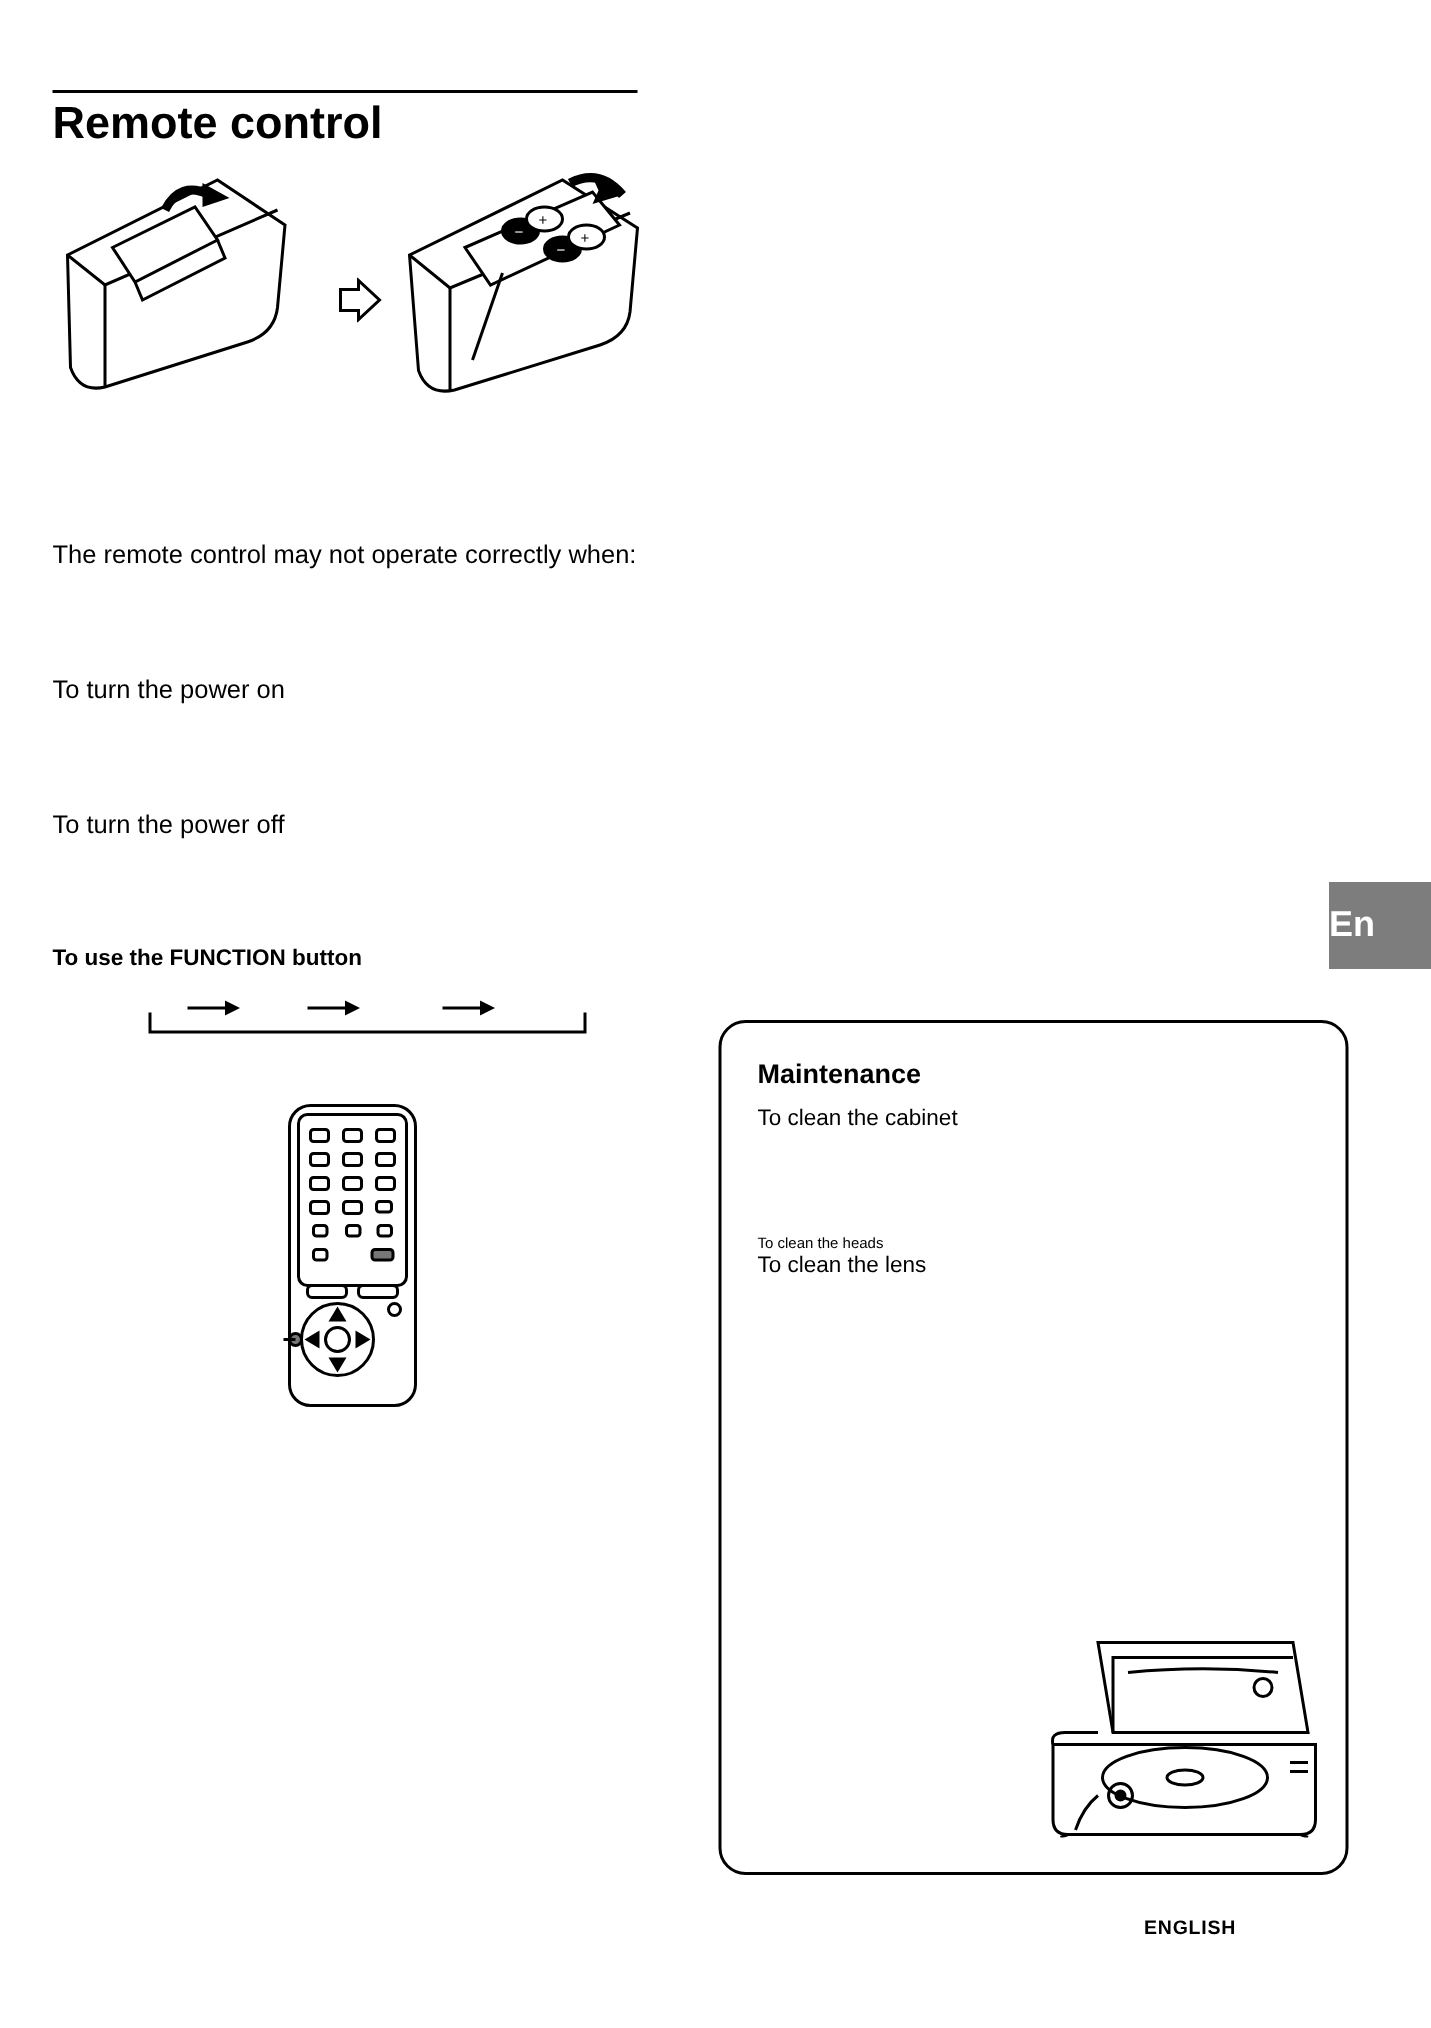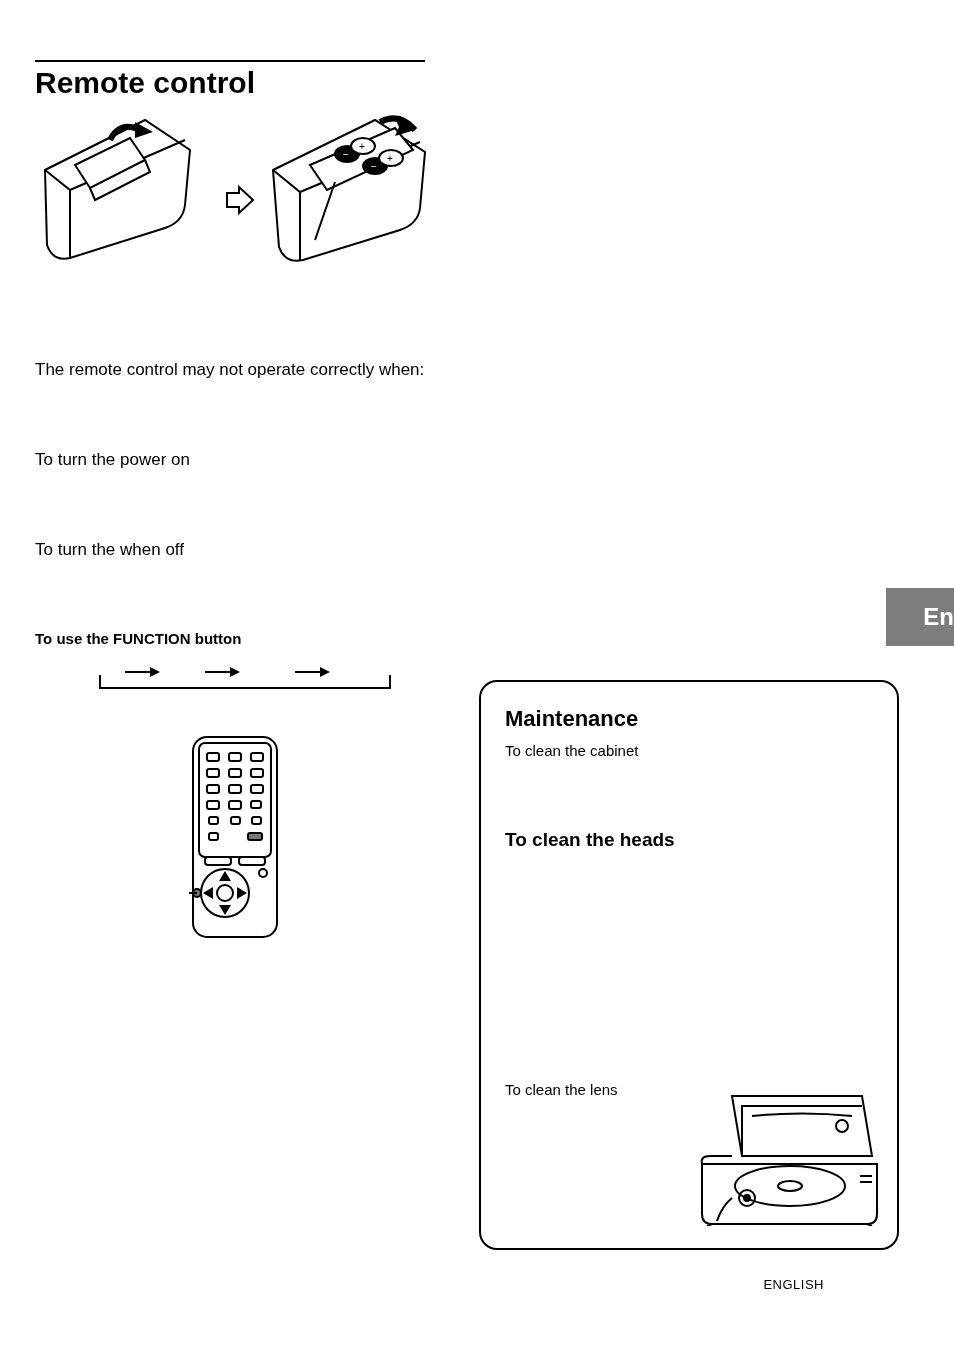"To turn the when off" p.sub-boldb { text: when -> power }
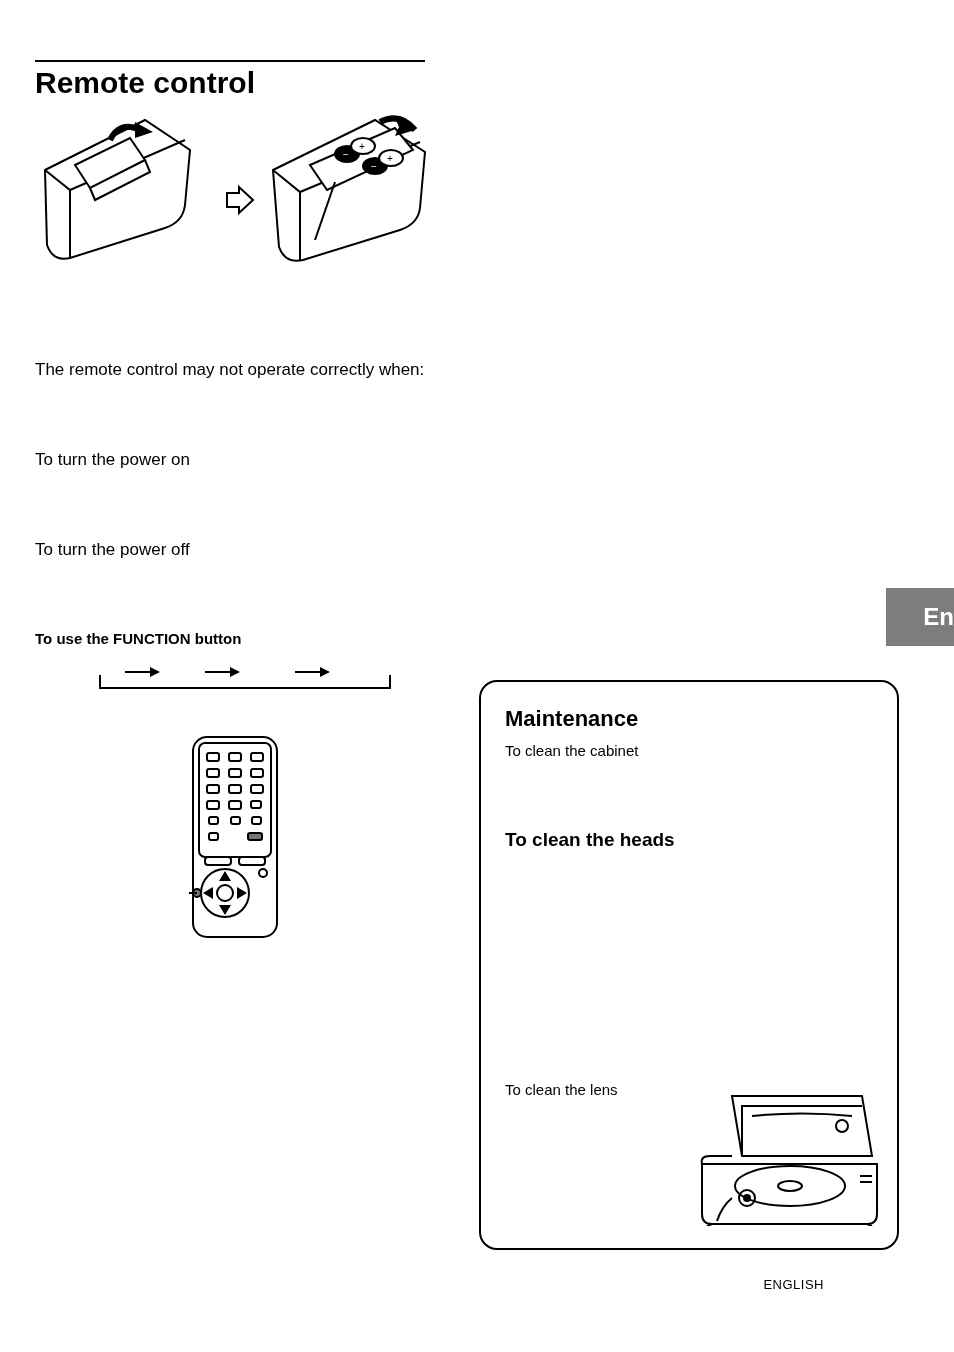"En" .side-tab { justify-content: flex-end -> flex-start }
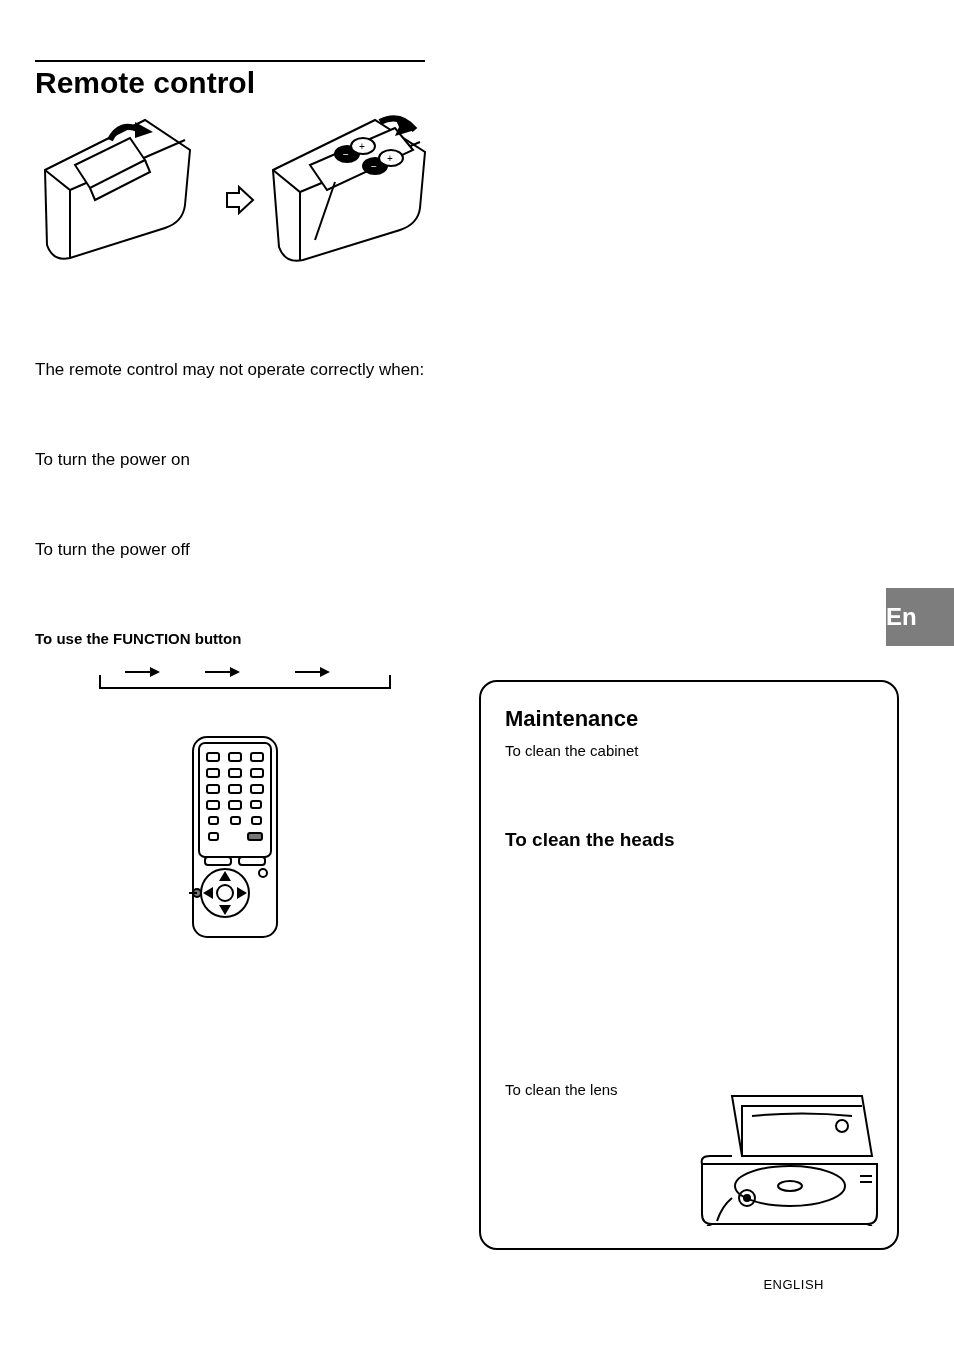"Maintenance" .maint-title { font-size: 22px -> 18px }
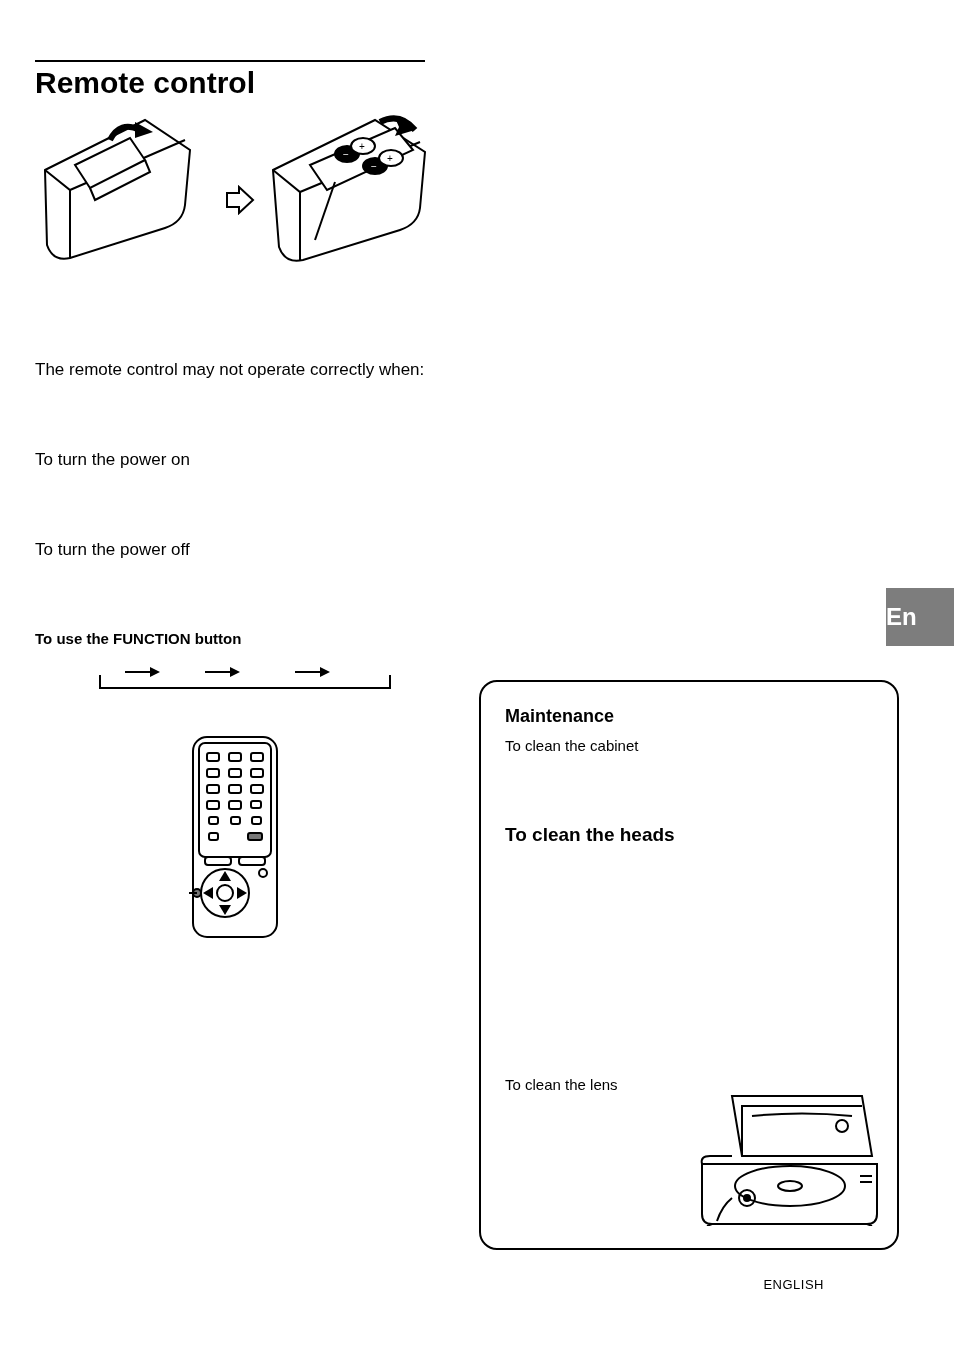"To clean the heads" .maint-subb { font-size: 19px -> 10px; font-weight: bold -> normal; margin-bottom: 230px -> none }
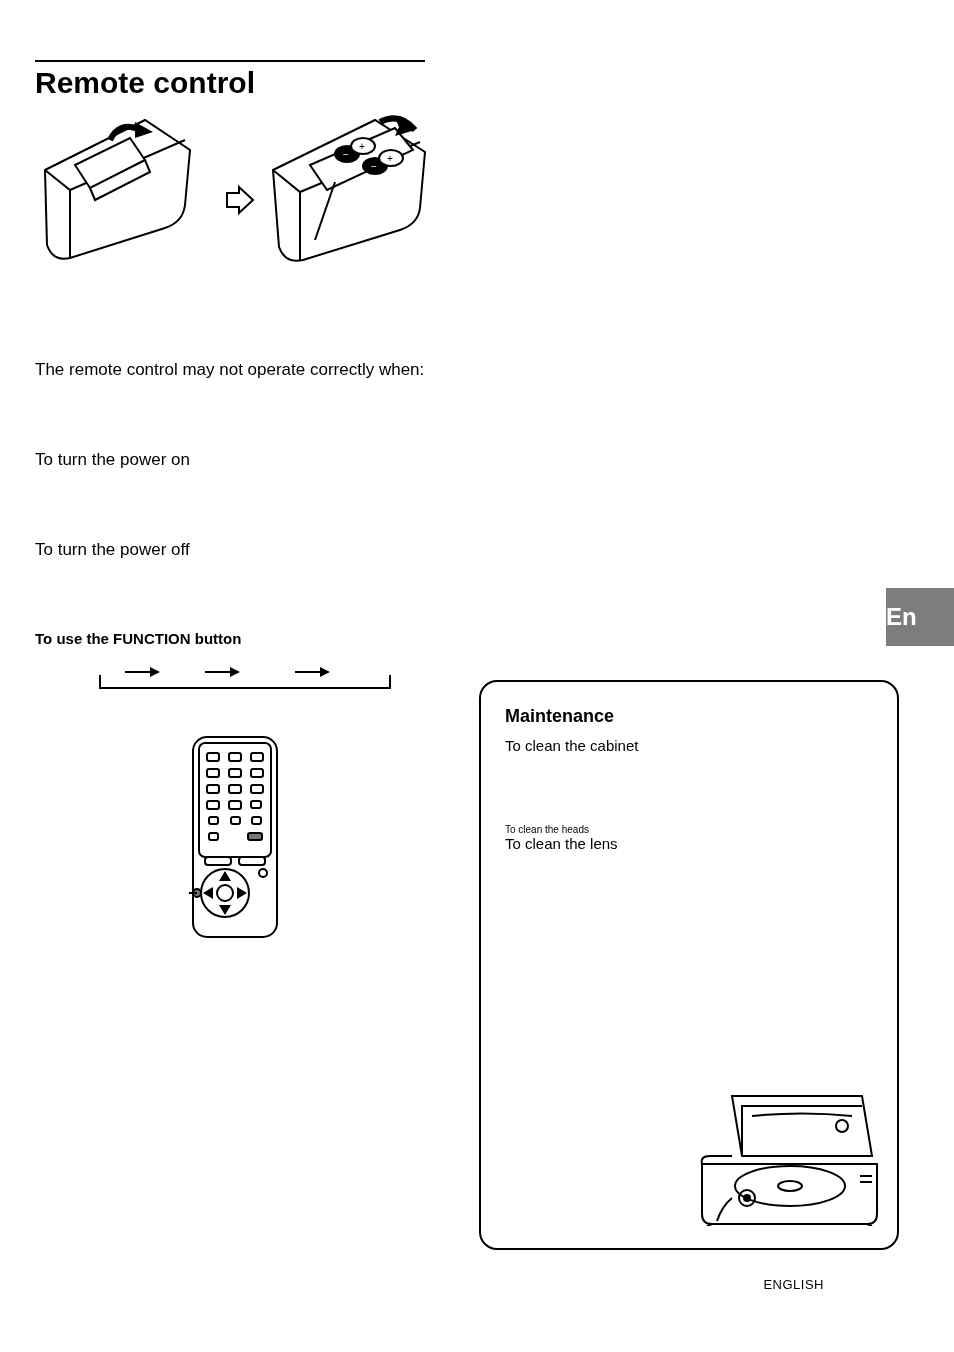"ENGLISH" .footer-lang { font-weight: normal -> bold }
